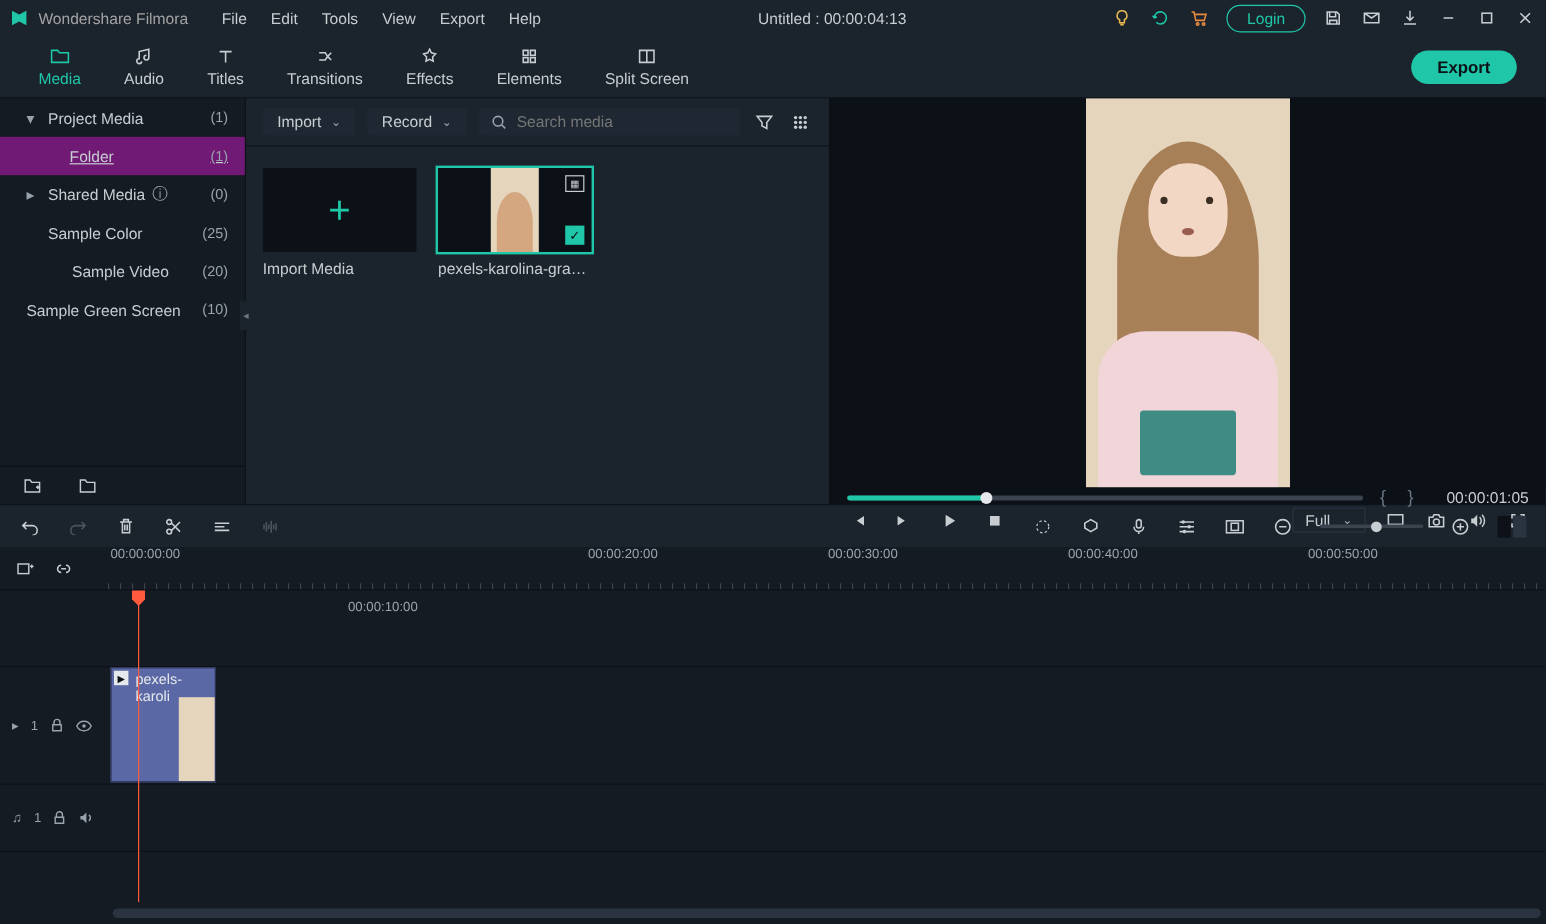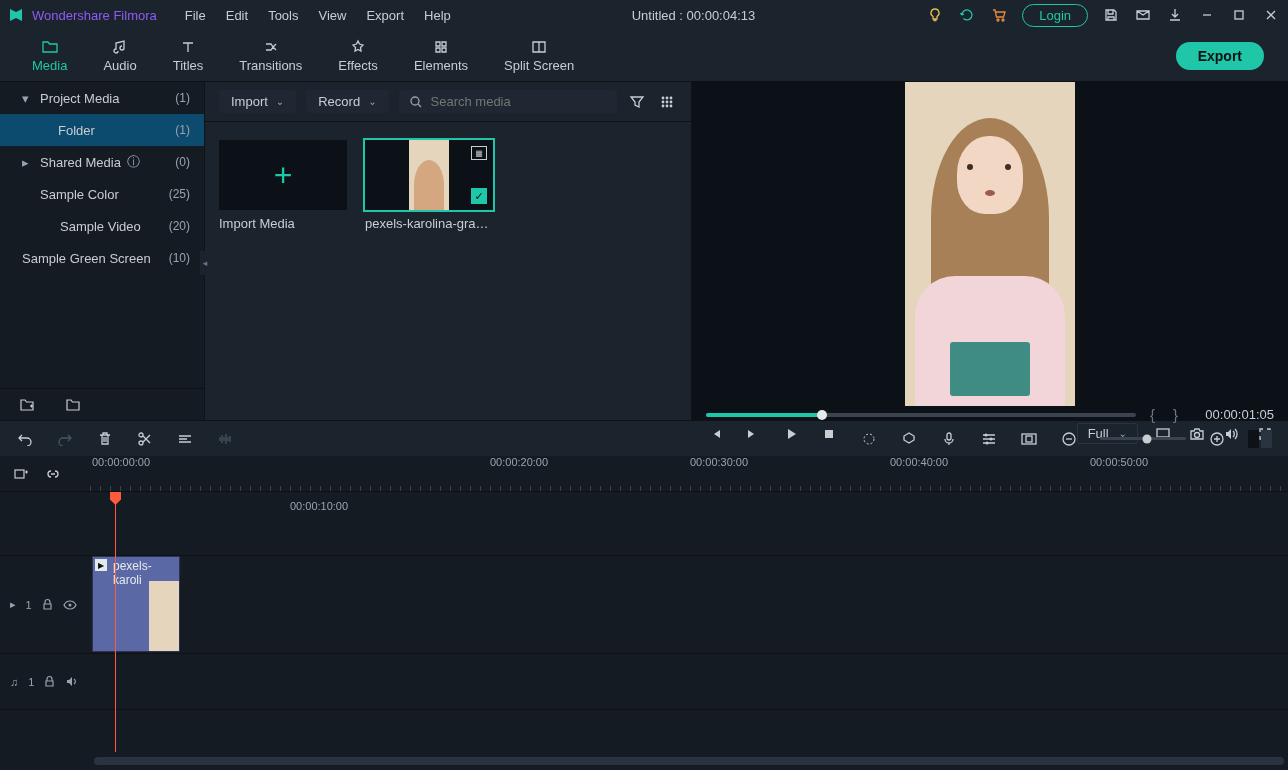"Wondershare Filmora" .app-name { color: #8b5cf6 -> #a3a3a3 }
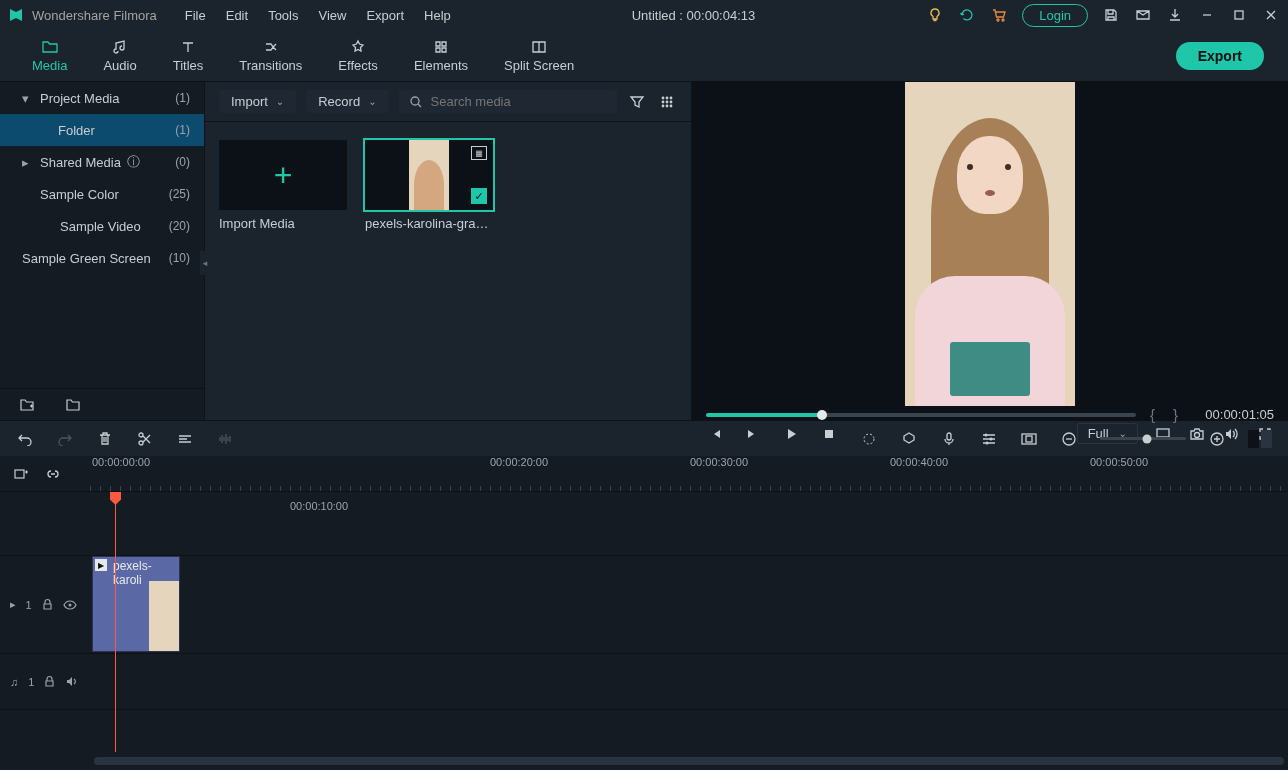"Folder" .side-item.sel { background: #0c4a6e -> #701a75; text-decoration: none -> underline }
